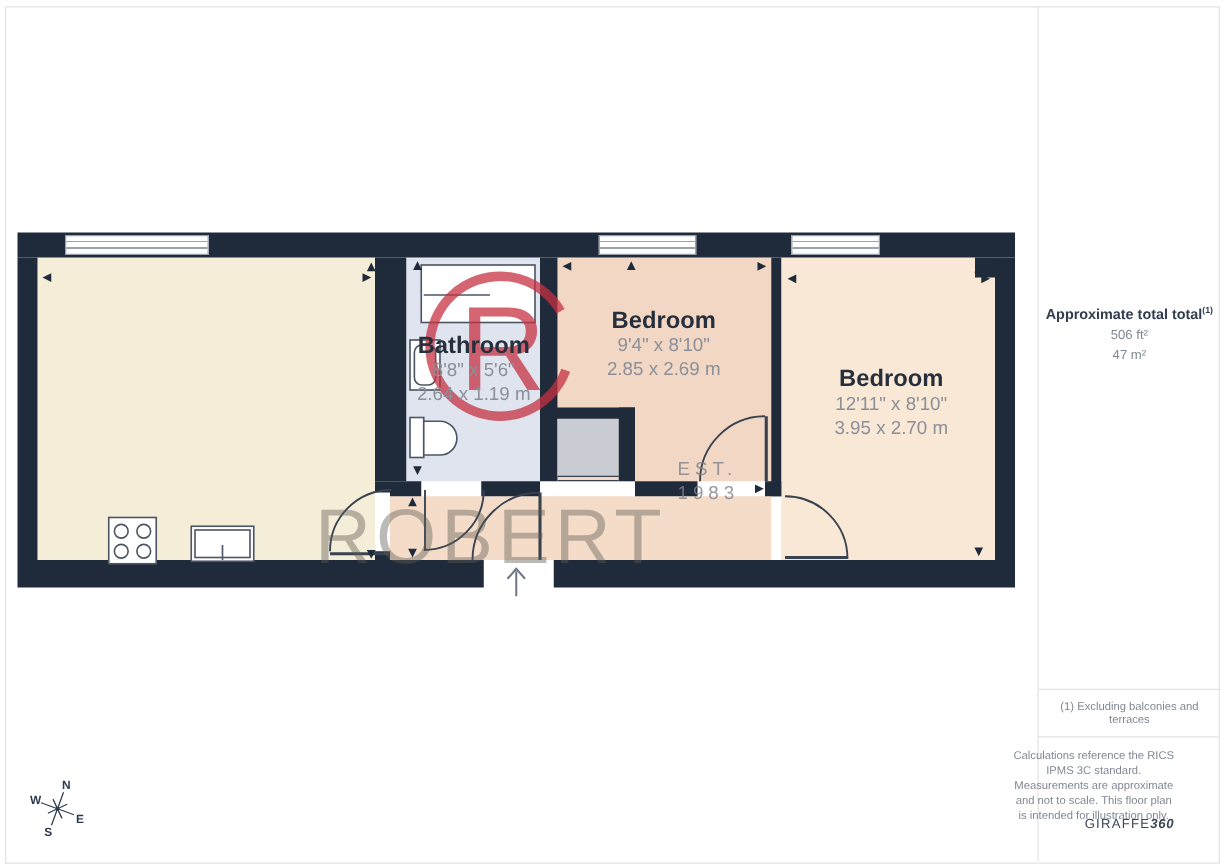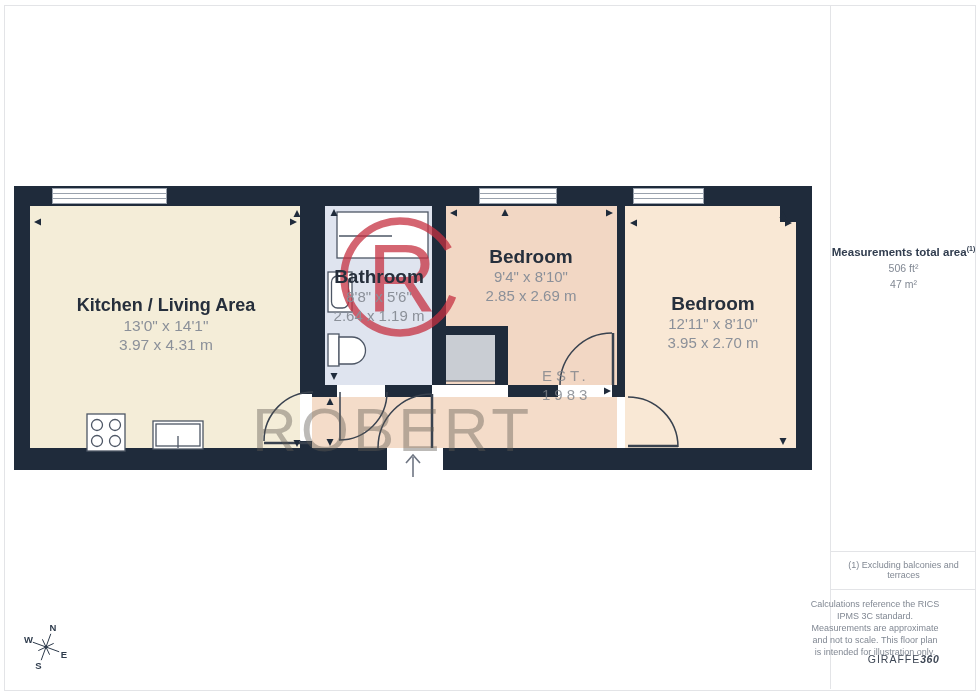"Measurements total area" span { text: Measurements total area -> Approximate total total }
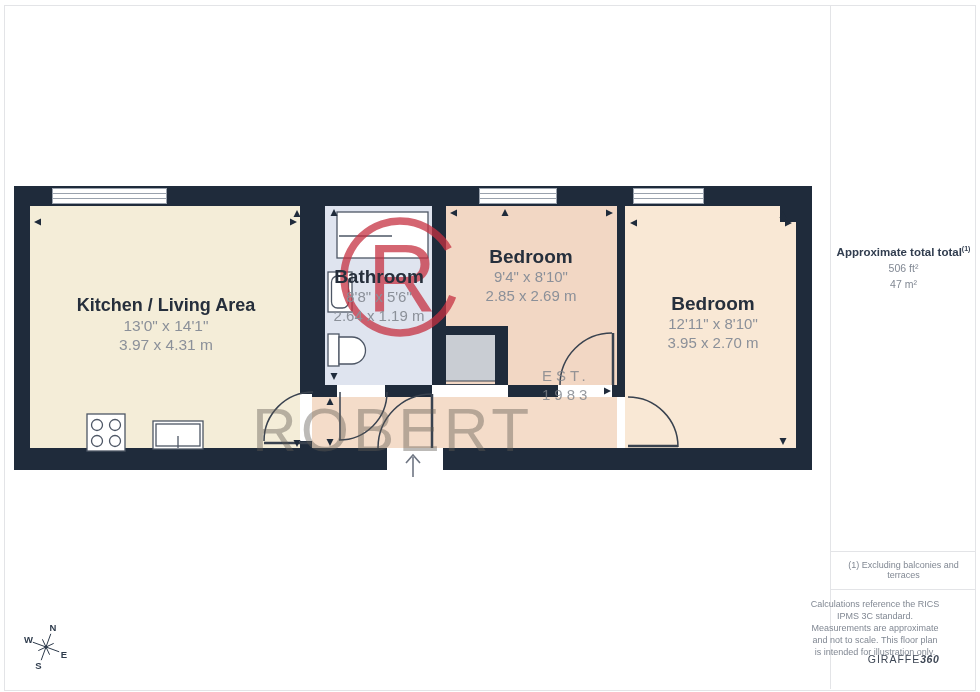"Kitchen / Living Area" div.room-label { html: <div> <div>Kitchen / Living Area</div> <div>13'0" x 14'1"</div> <div>3.97 x 4.31 m</div> </div> -> none }
